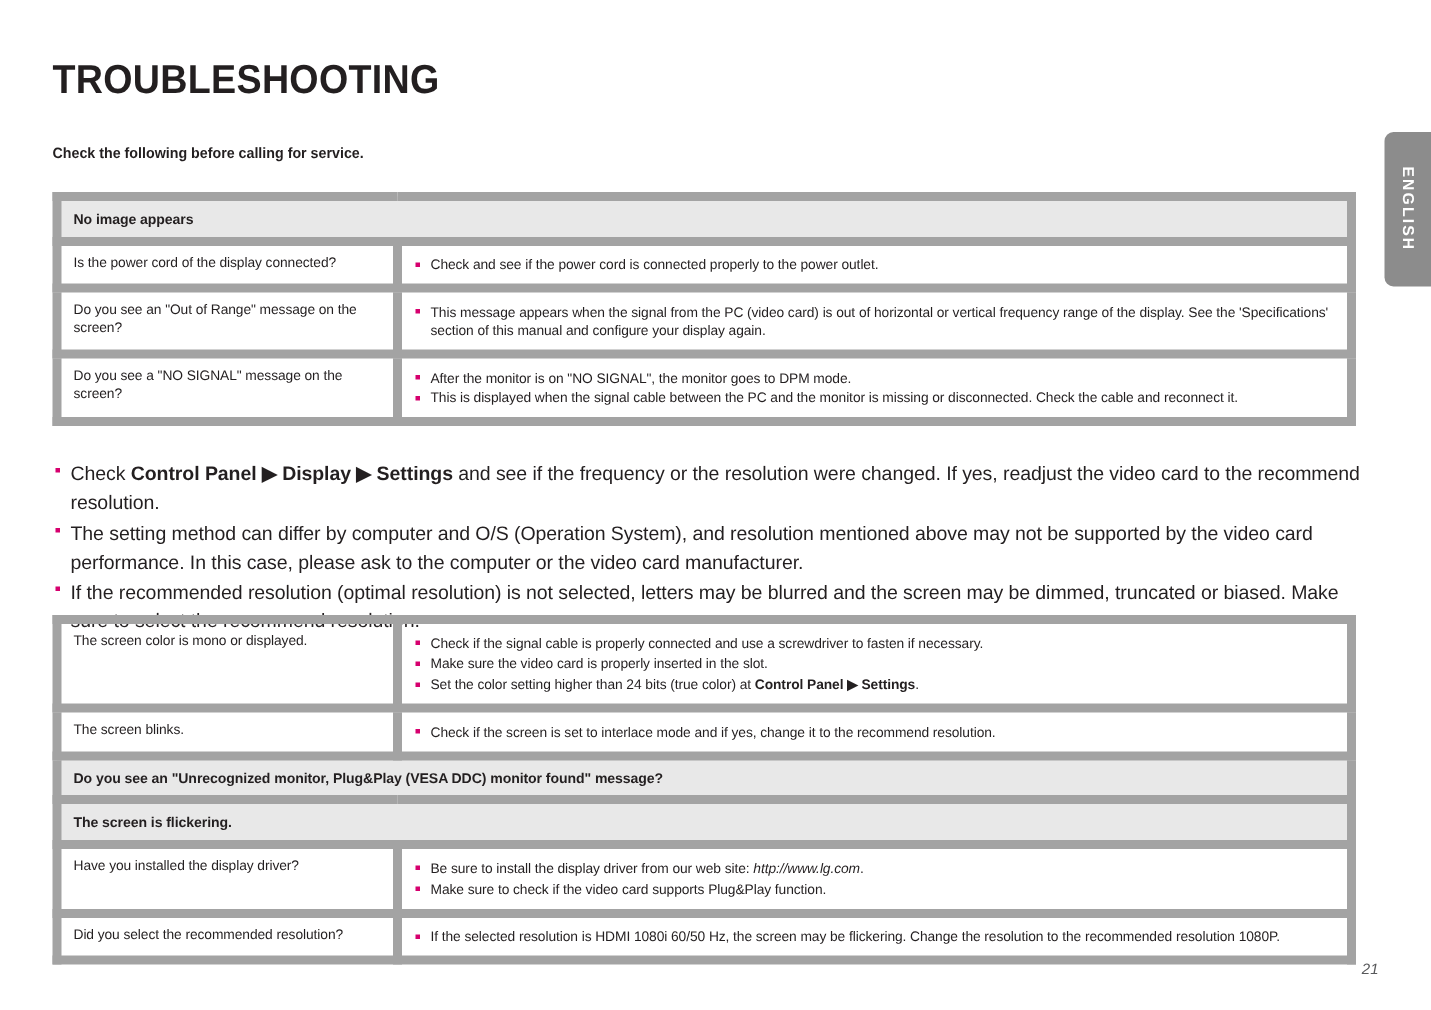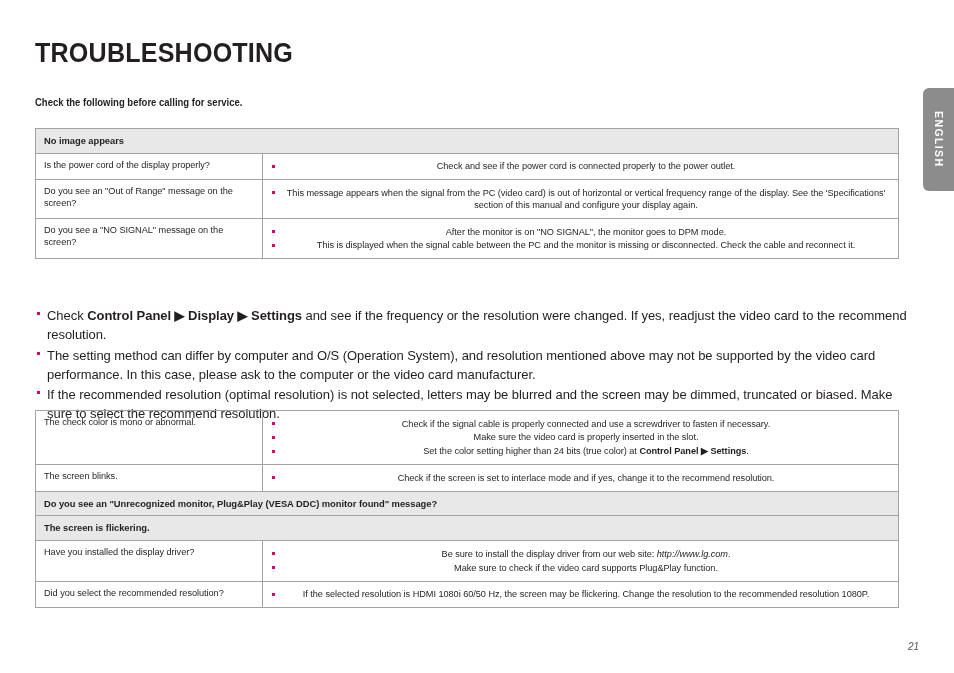"No image appears" .tbl td { border: 1px solid #a3a3a3 -> 6px solid #a3a3a3 }
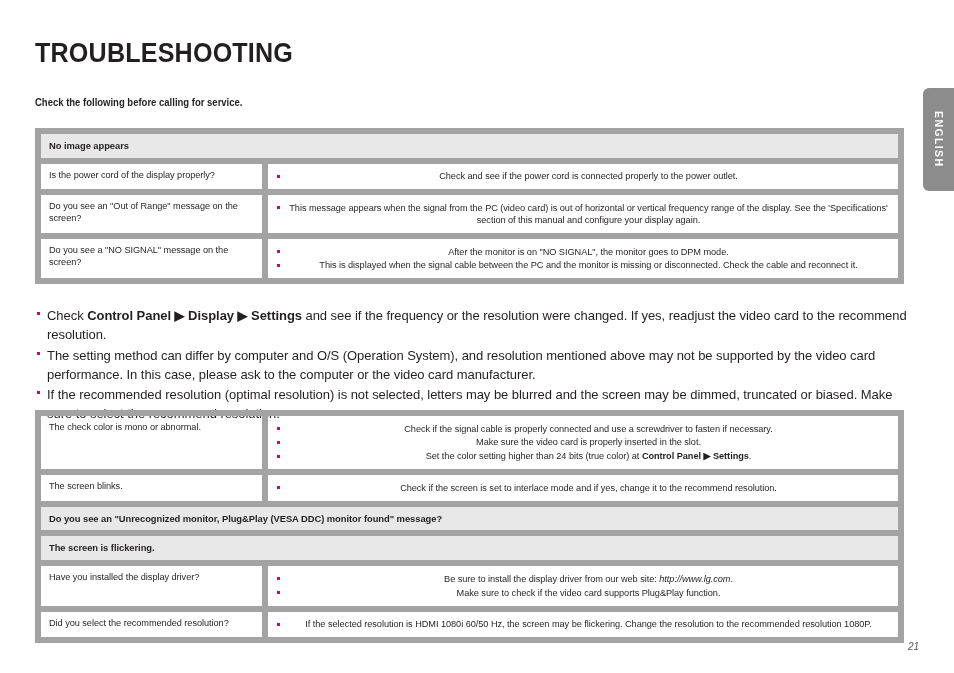"Is the power cord of" td.q-cell { text: properly -> connected }
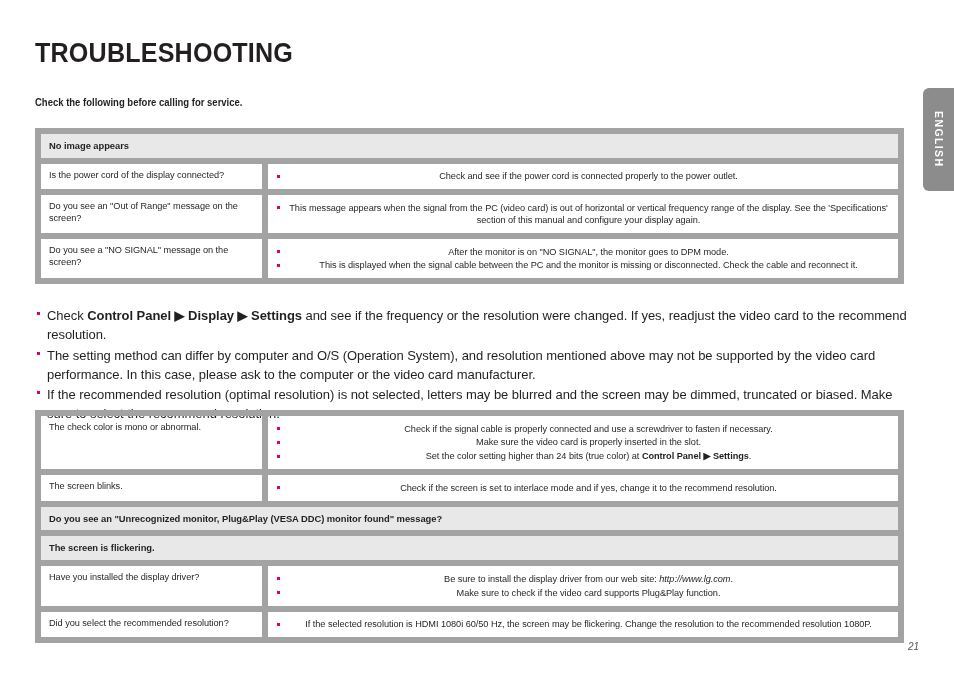"Check and see if the" .a-cell ul { text-align: center -> none }
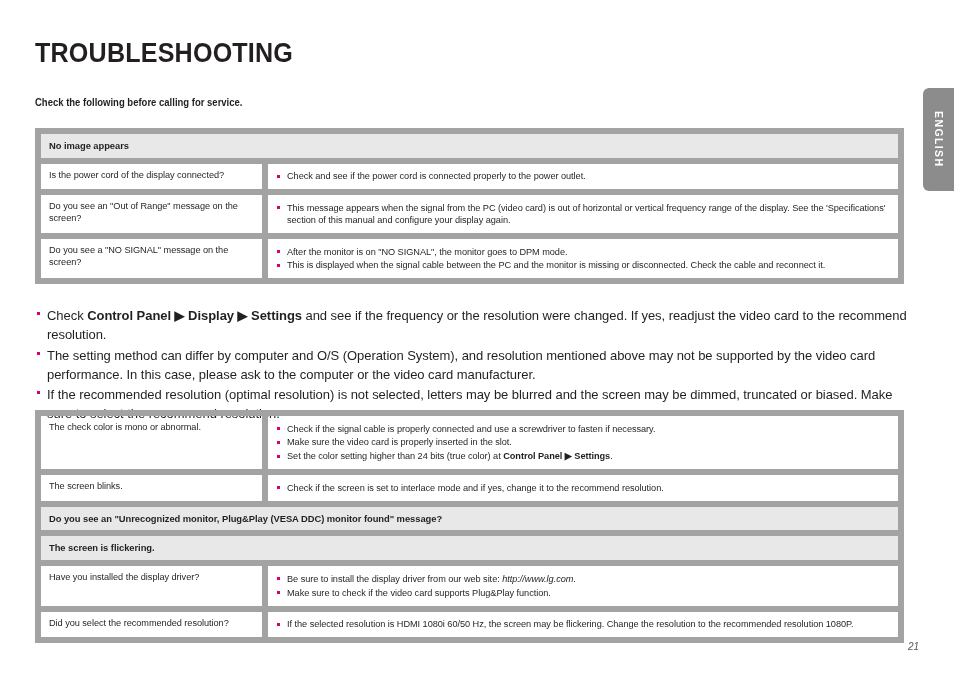"The check color is mono" td.q-cell { text: check color is mono or abnormal -> screen color is mono or displayed }
